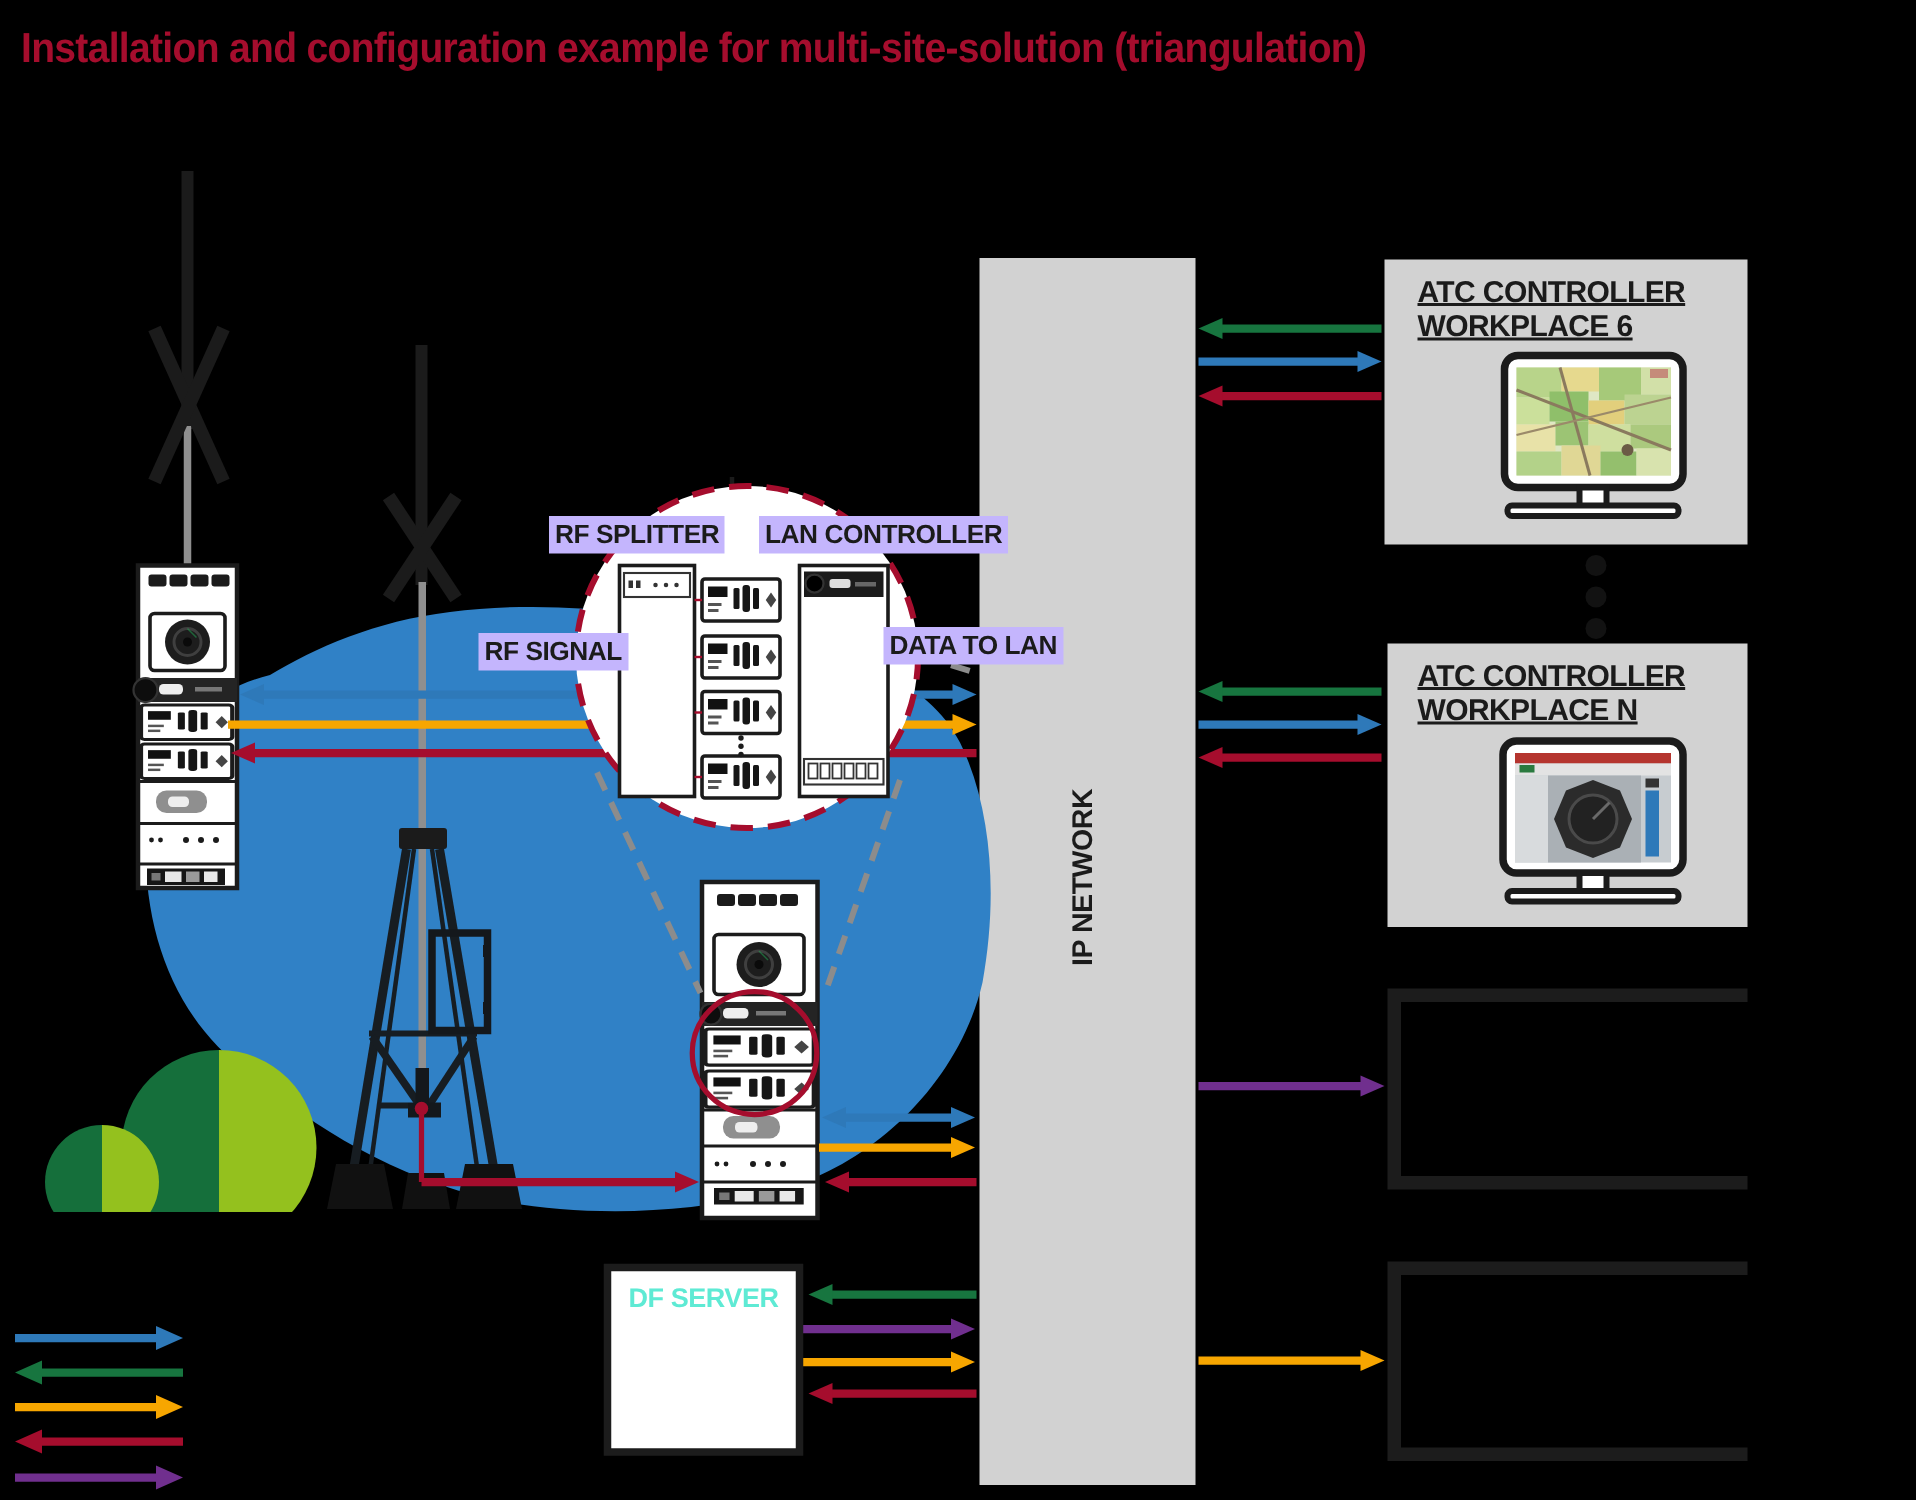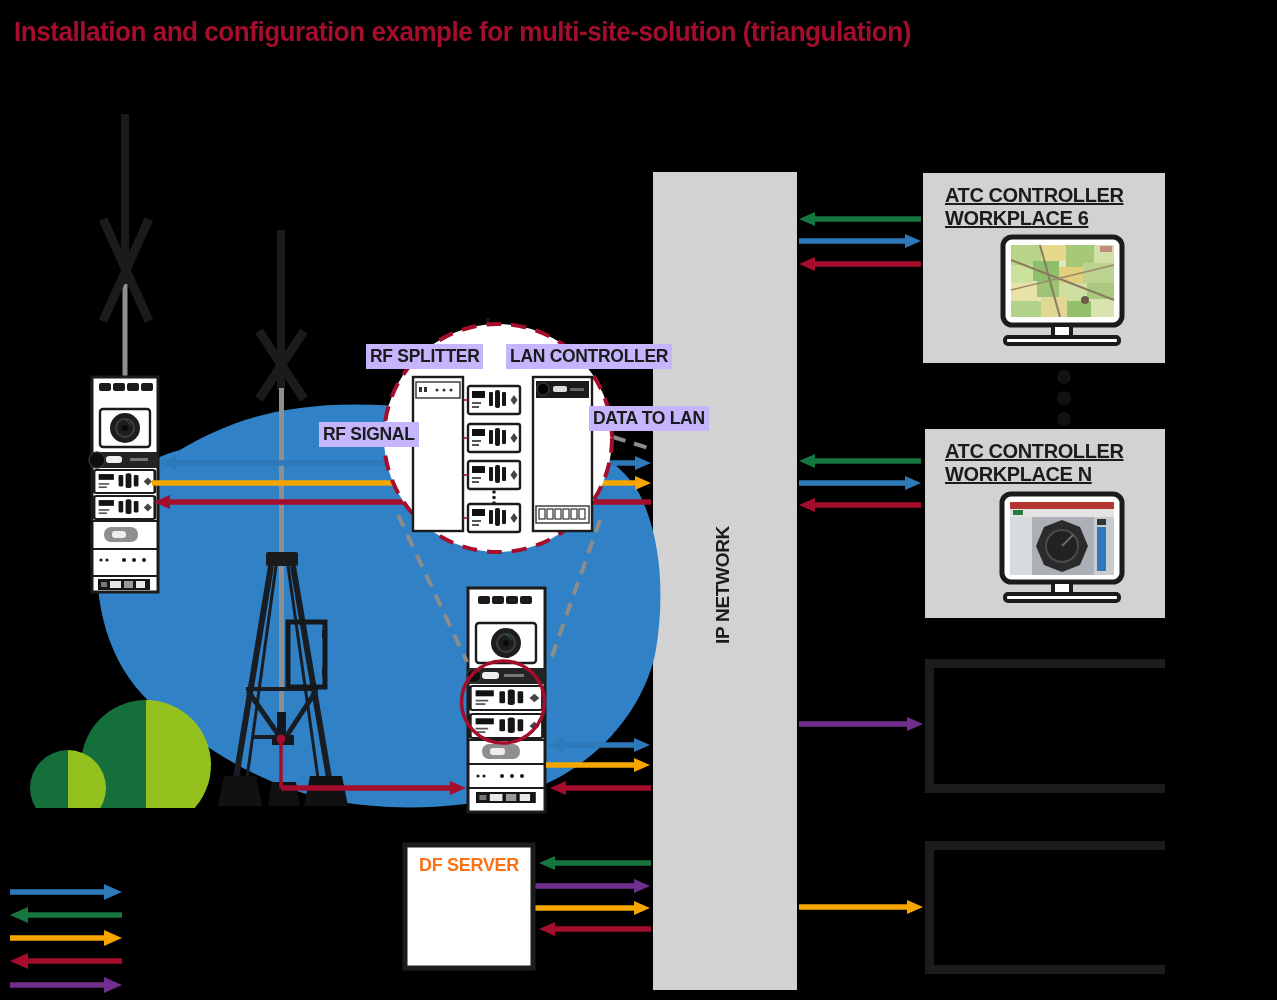"DATA TO LAN" div.lbl { top: 406px -> 418px }
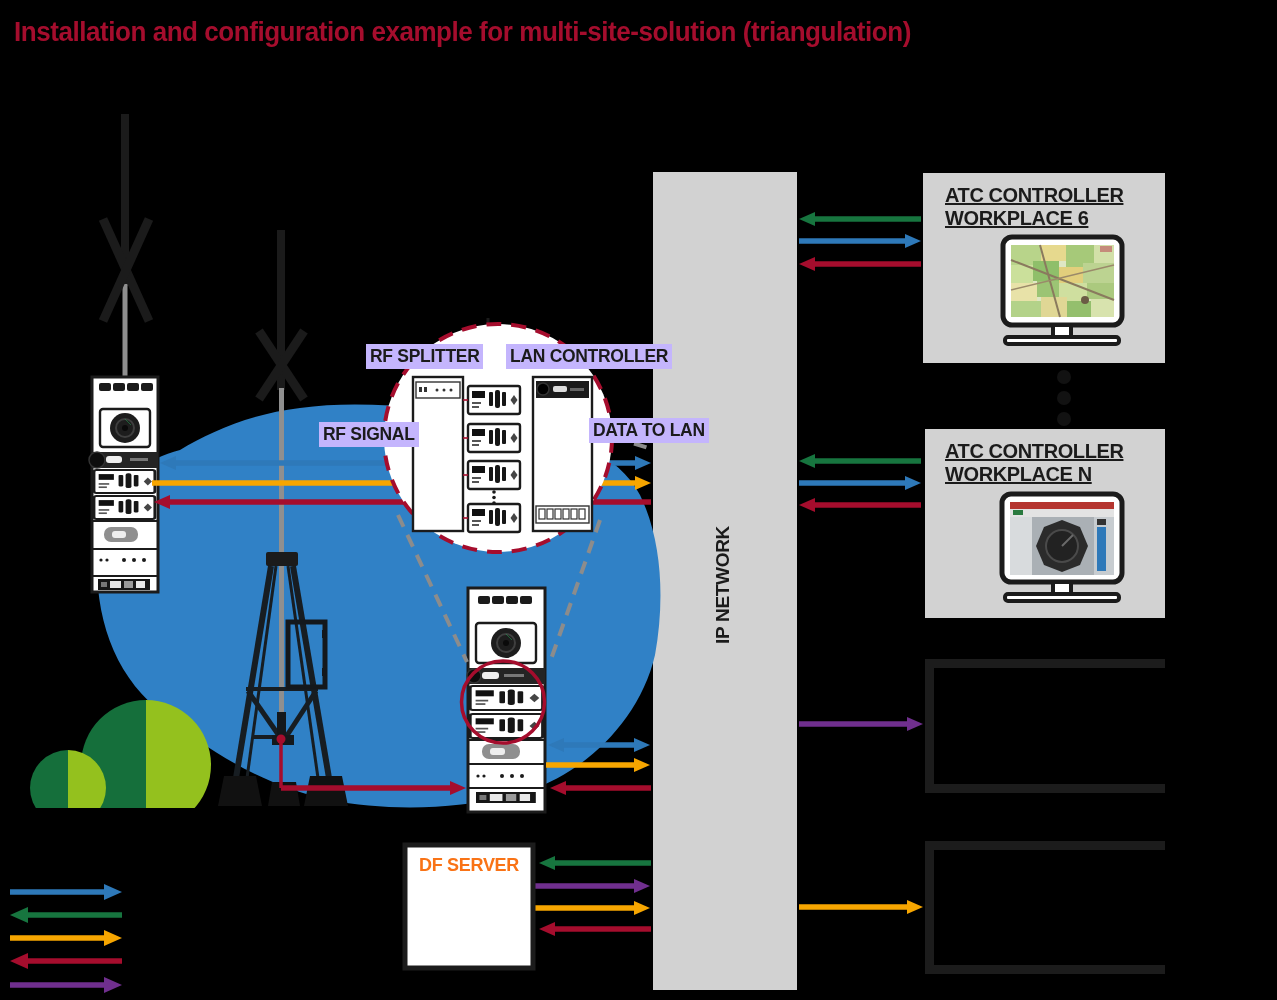"DF SERVER" .dflabel { color: #f97316 -> #5eead4 }
